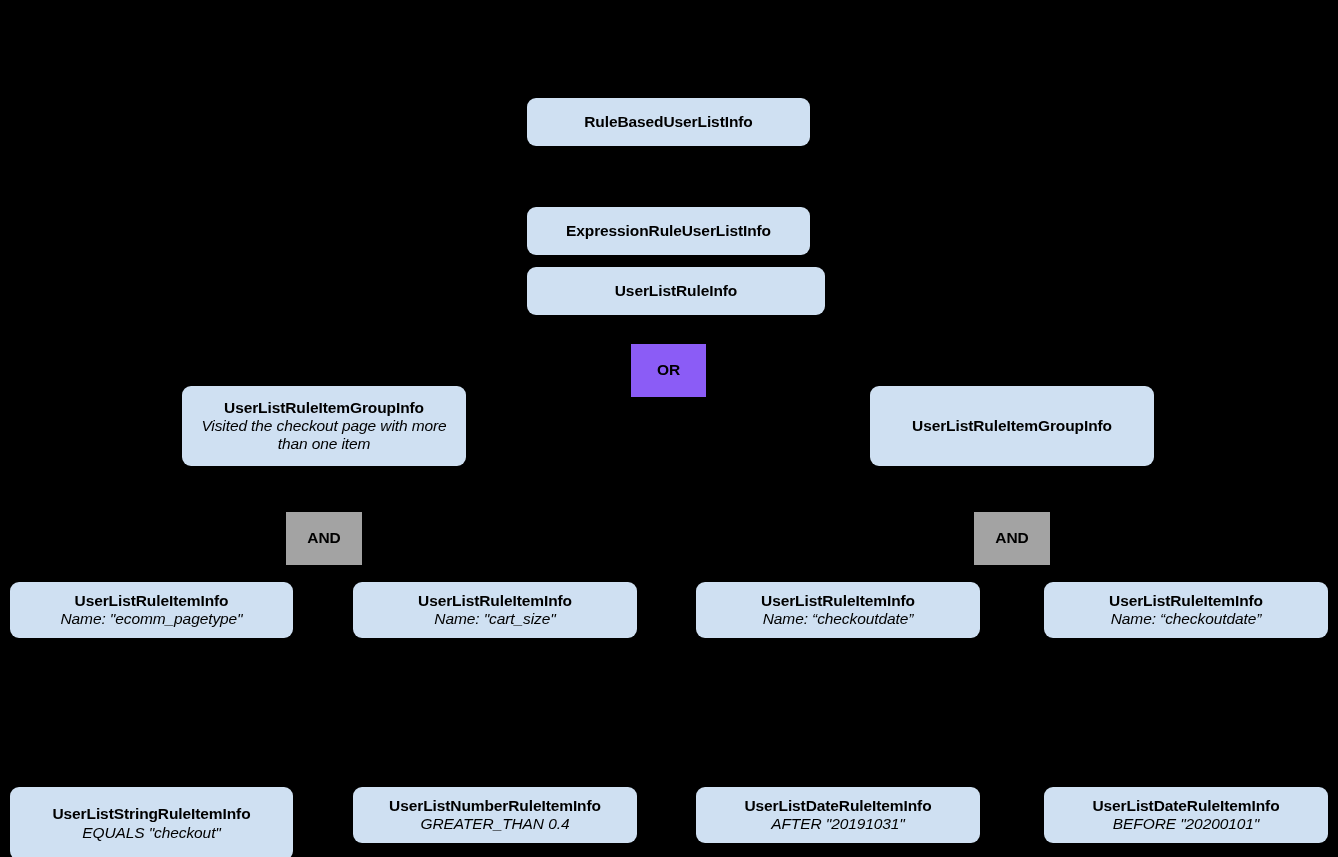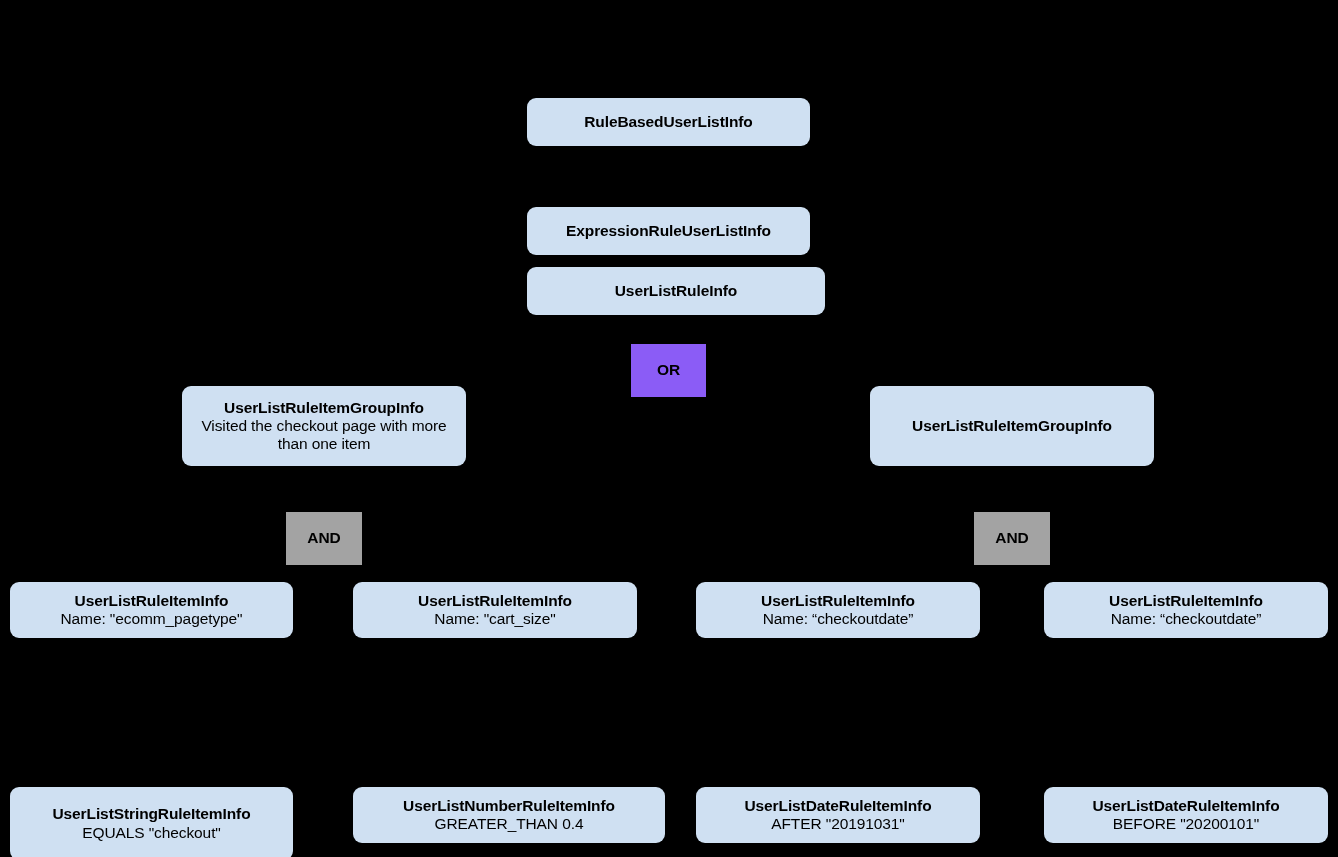"Visited the checkout page with" .node-sub { font-style: none -> italic }
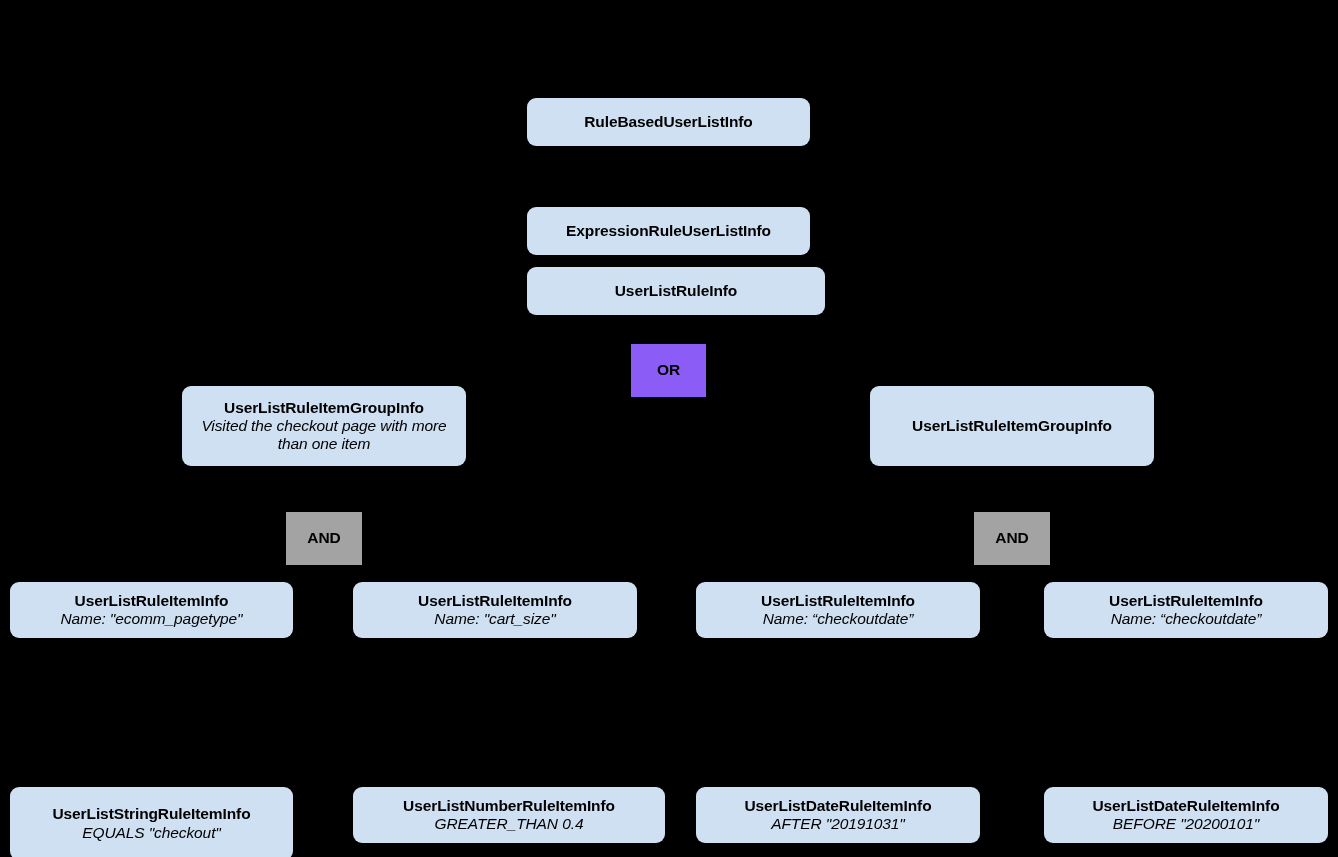"UserListNumberRuleItemInfo" div.node { width: 312px -> 284px }
